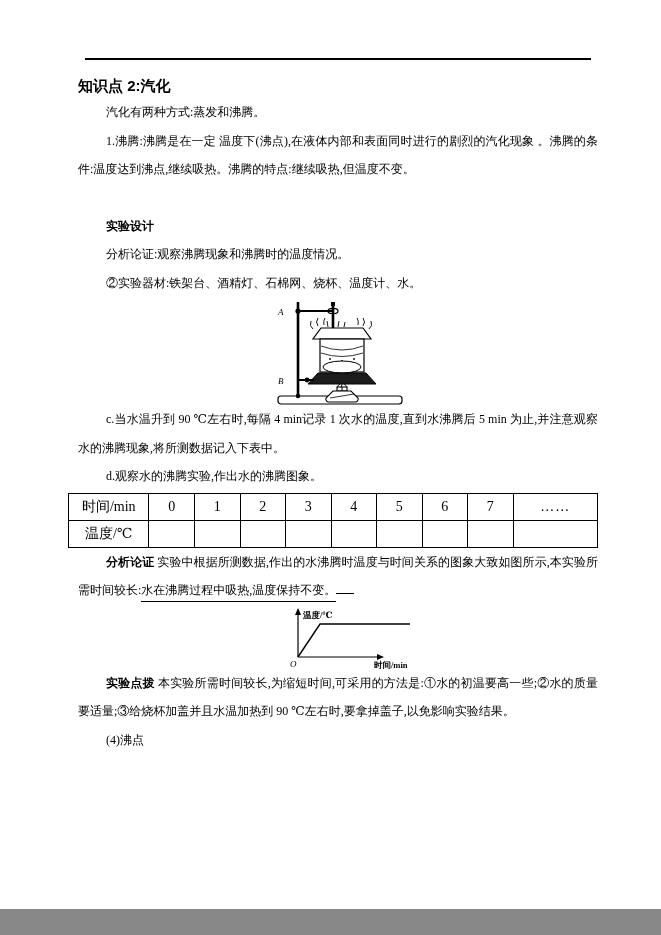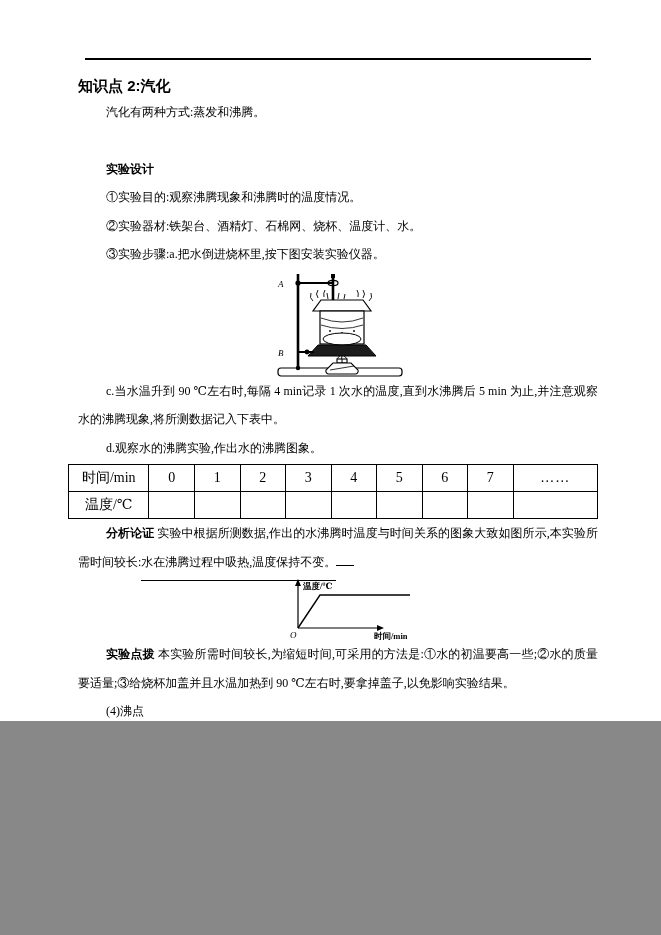"知识点 2:汽化" .page { height: 721px -> 909px }
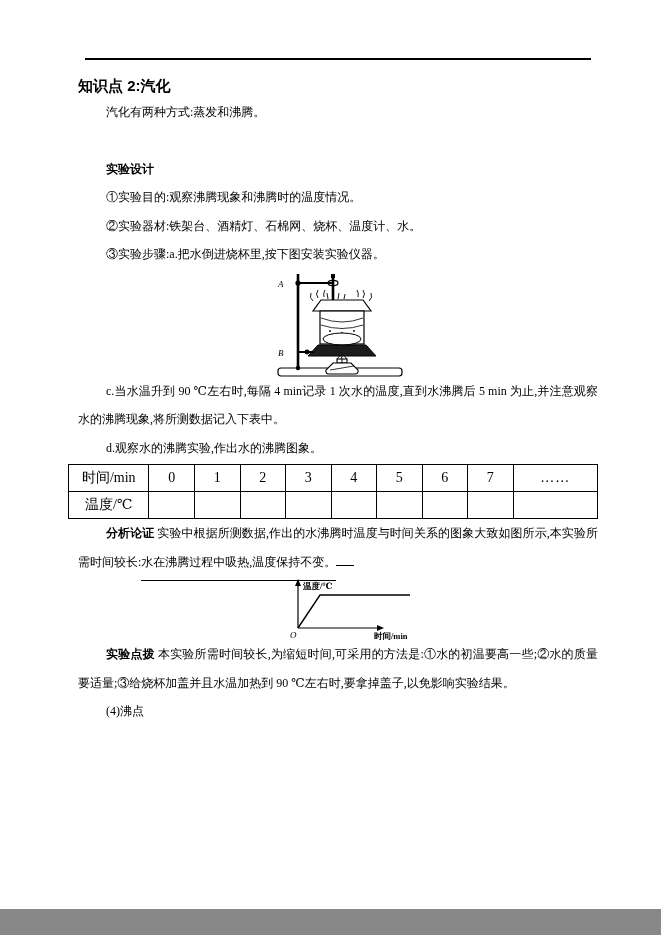"1.沸腾:沸腾是在一定 温度下(沸点),在液体内部和表面同时进行的剧烈的汽化现象" p { html: none -> <p>1.沸腾:沸腾是在一定 温度下(沸点),在液体内部和表面同时进行的剧烈的汽化现象 。沸腾的条件:温度达到沸点,继续吸热。沸腾的特点:继续吸热,但温度不变。</p> }
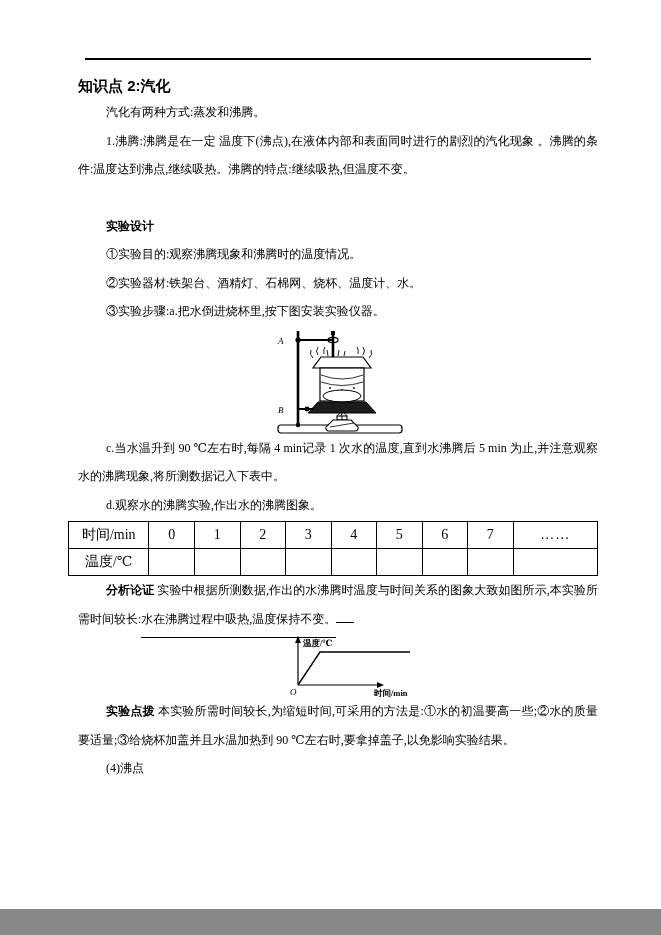"①实验目的:观察沸腾现象和沸腾时的温度情况。" p { text: ①实验目的 -> 分析论证 }
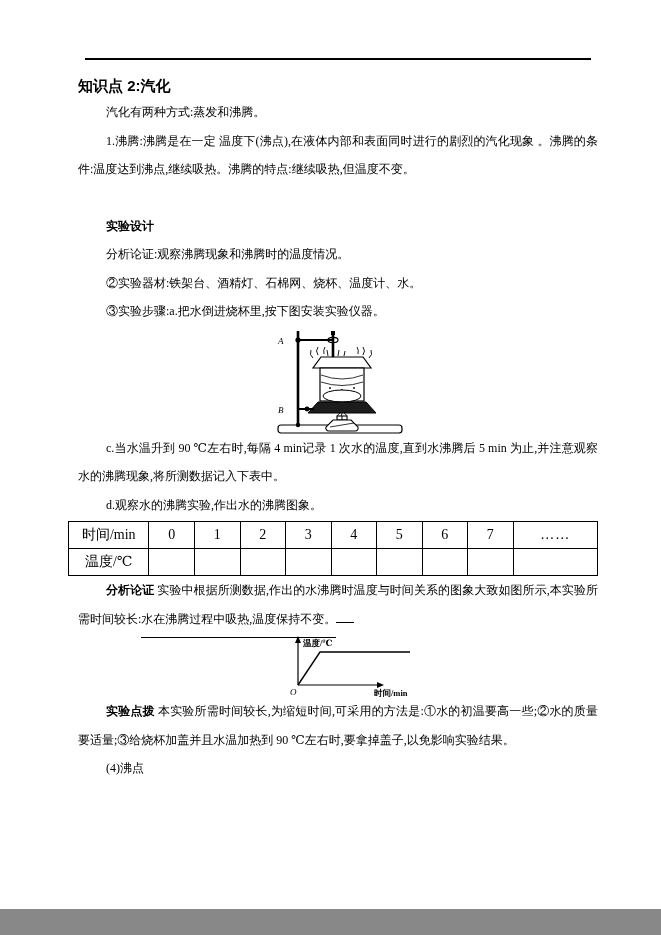"③实验步骤:a.把水倒进烧杯里,按下图安装实验仪器。" p { html: <p>③实验步骤:a.把水倒进烧杯里,按下图安装实验仪器。</p> -> none }
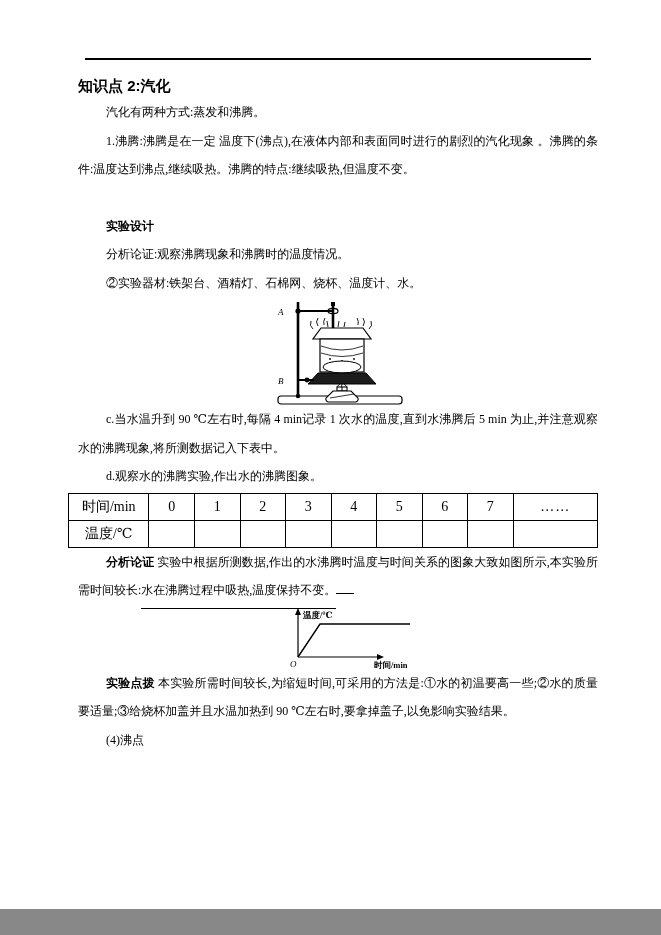"水在沸腾过程中吸热,温度保持不变。" .ul { padding-bottom: 11px -> 4px }
